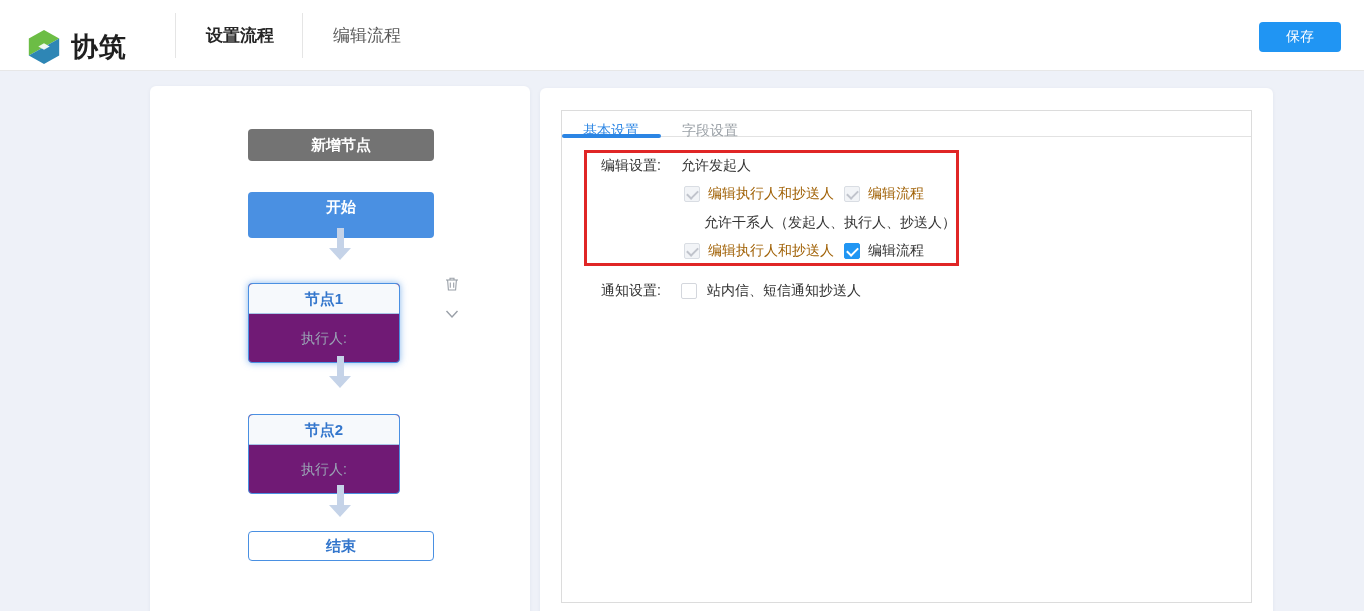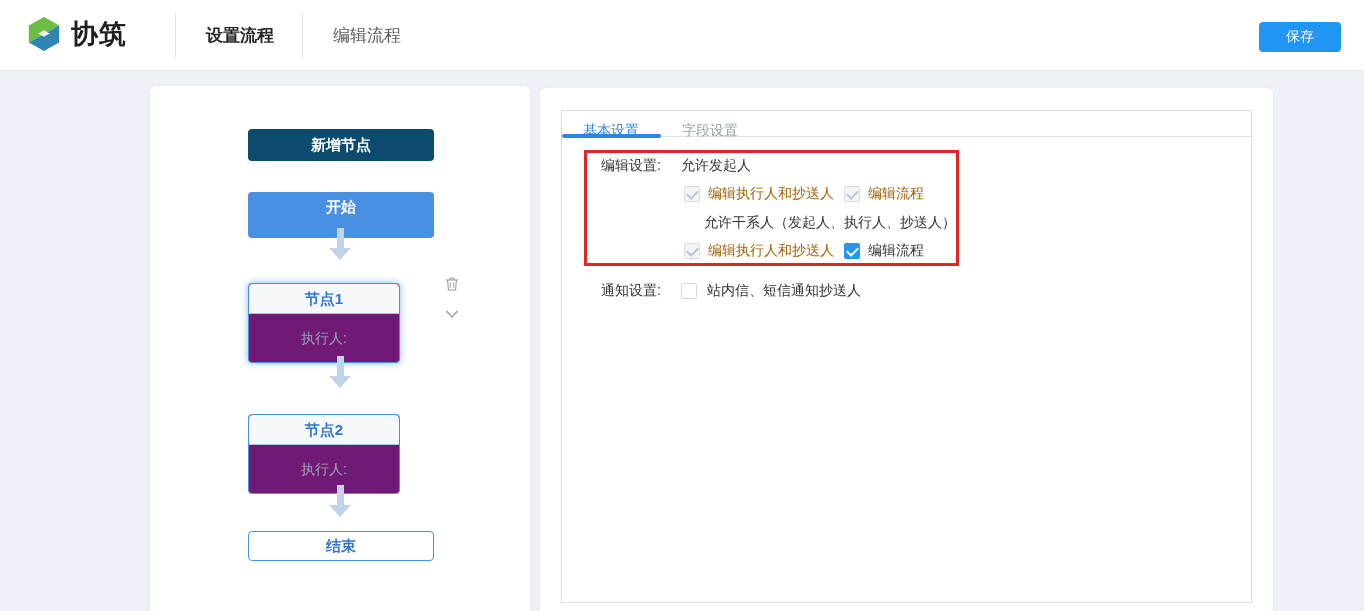"协筑" .logo { top: 15px -> 28px }
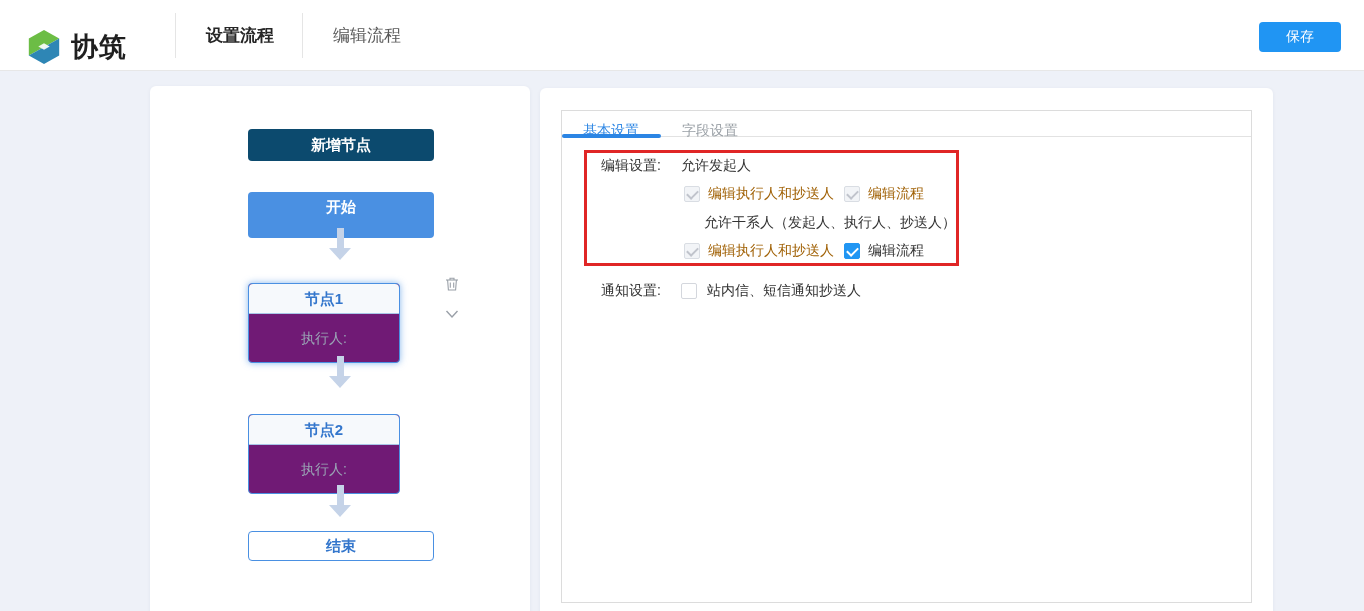"新增节点" .btn-add { background: #0c4a6e -> #737373 }
